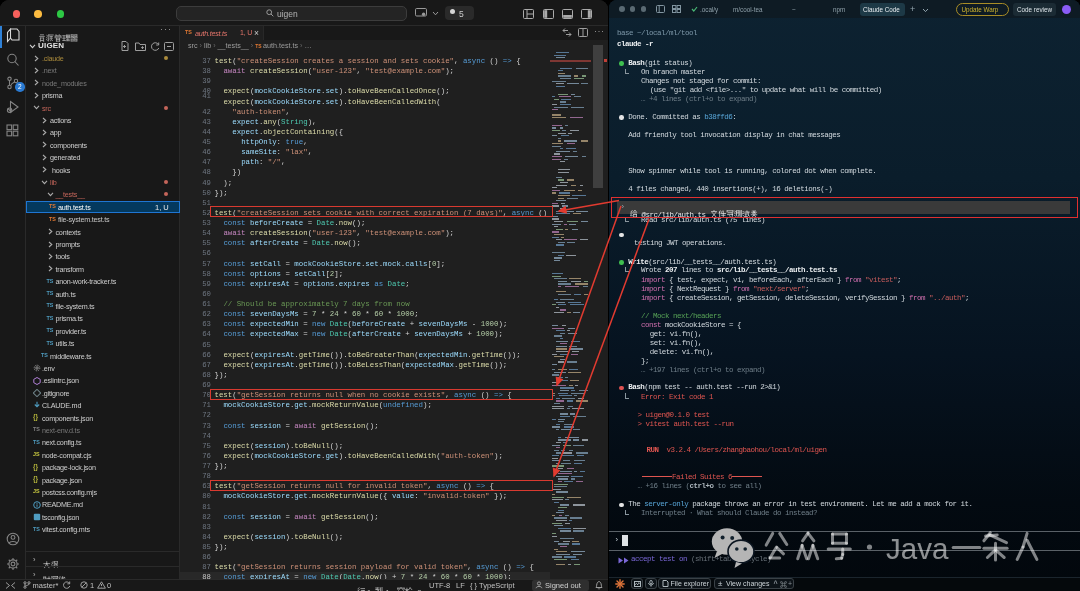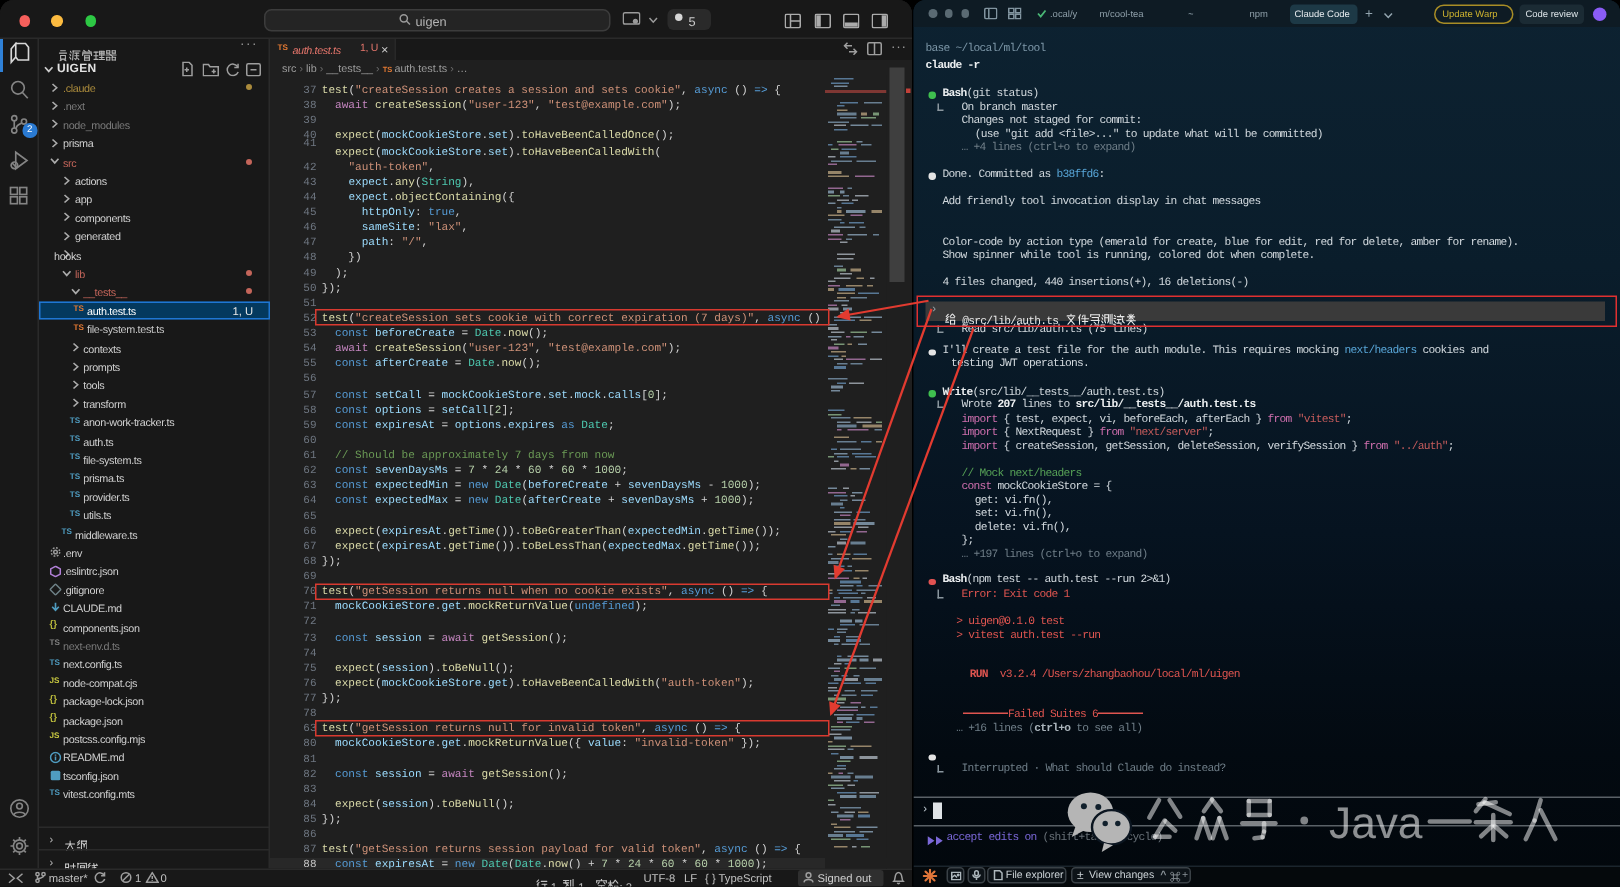"Color-code by action type (emerald" div.tl { html: <div>Color-code by action type (emerald for create, blue for edit, red for delete, amber for rename).</div> -> none }
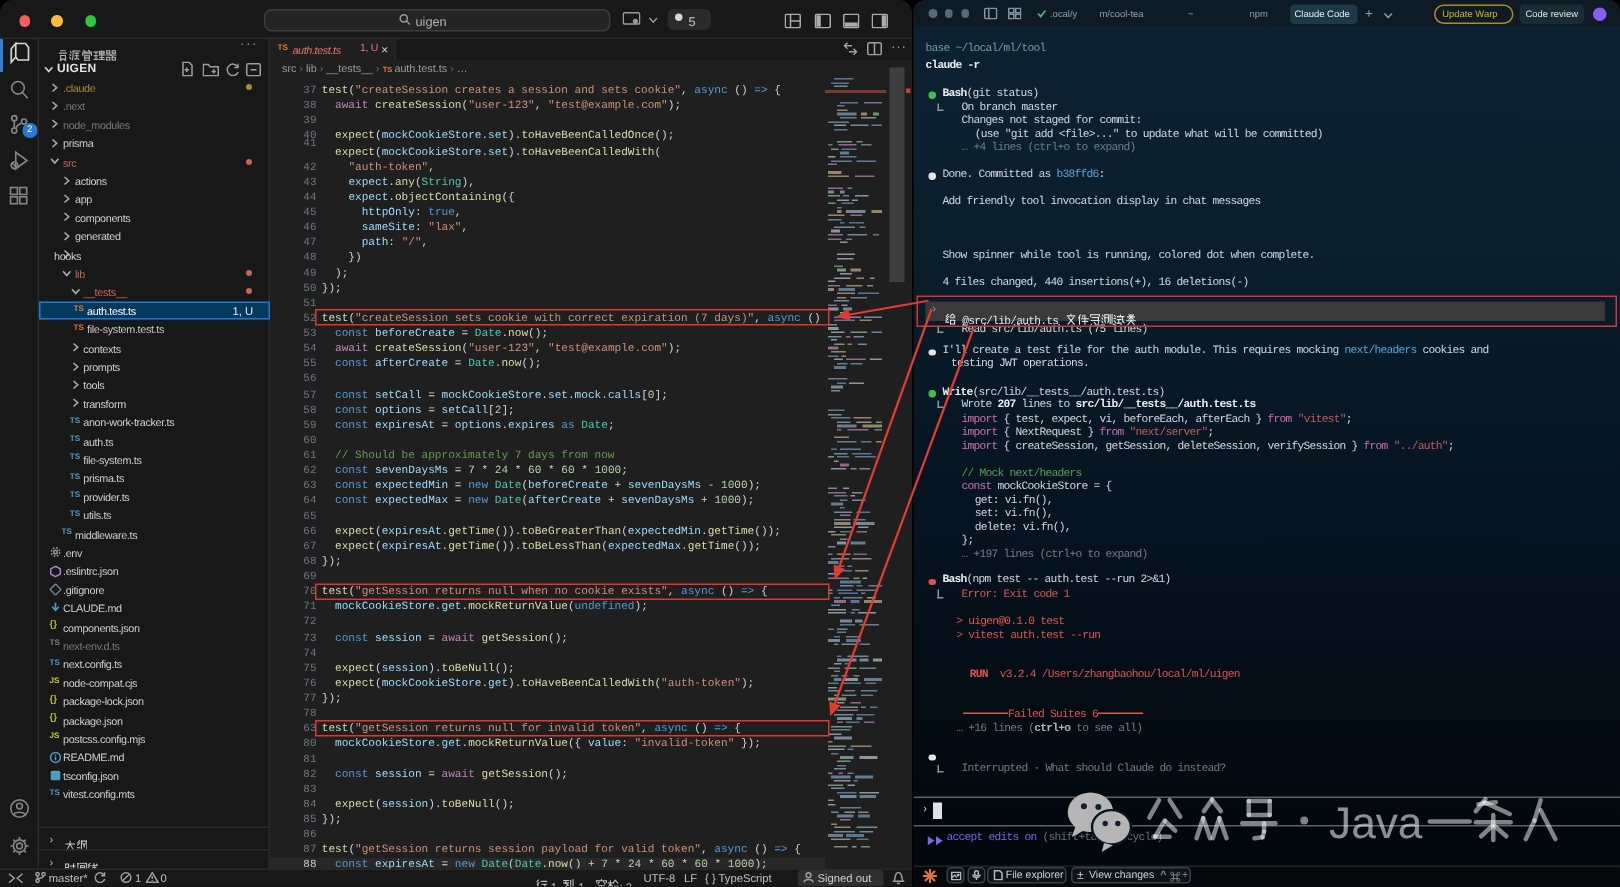"hooks" div { left: 36px -> 52px }
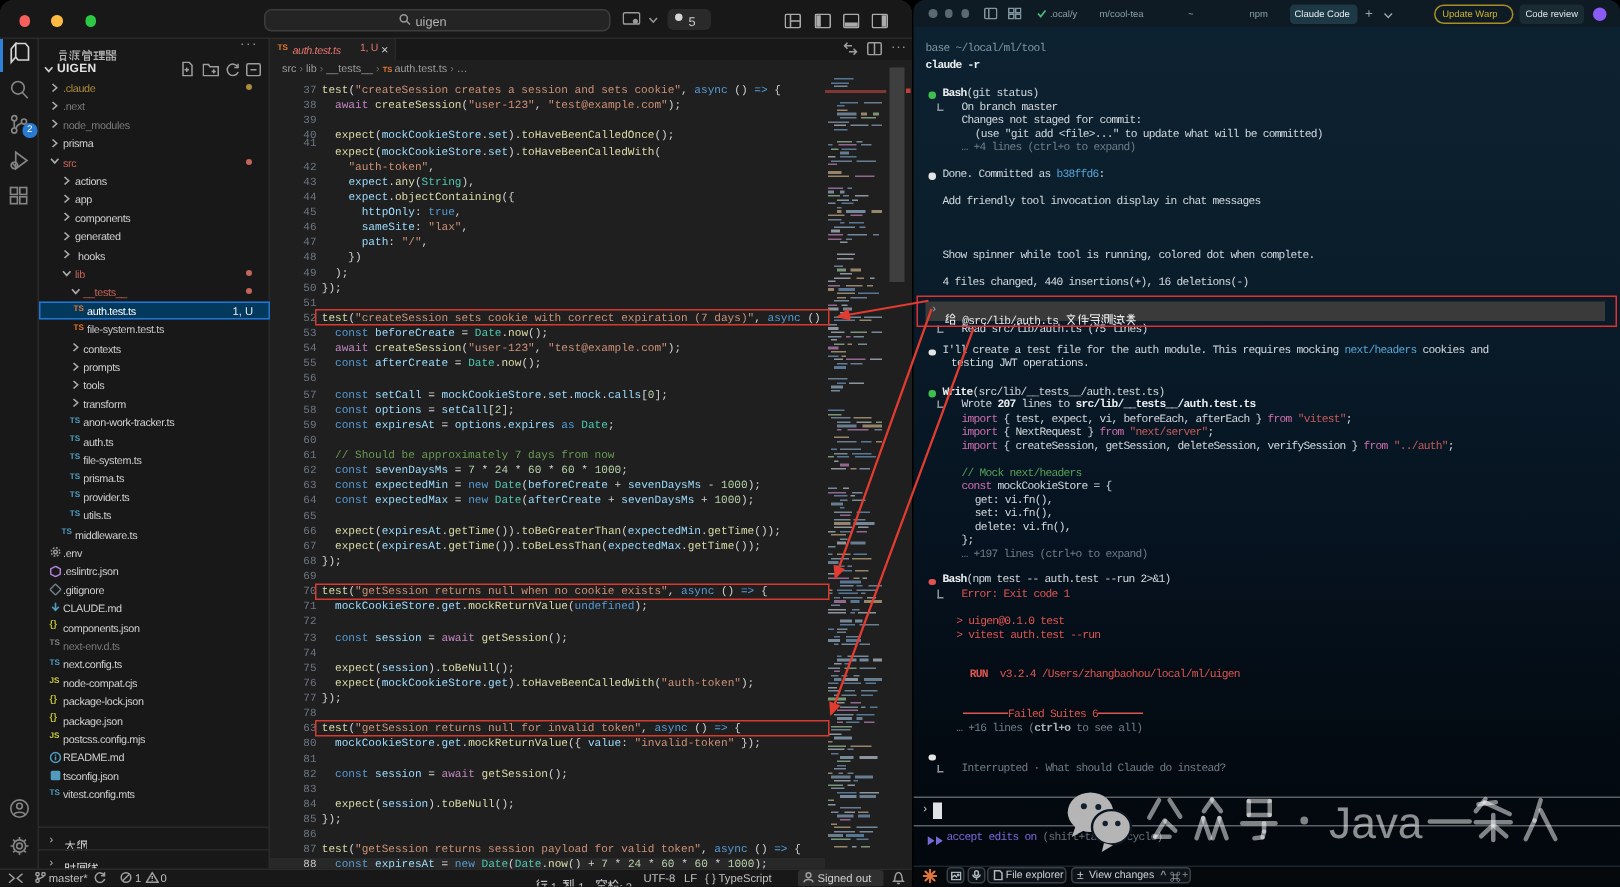"I'll create a test file" div.tl { html: <div>I'll create a test file for the auth module. This requires mocking <span>next/headers</span> cookies and</div> -> none }
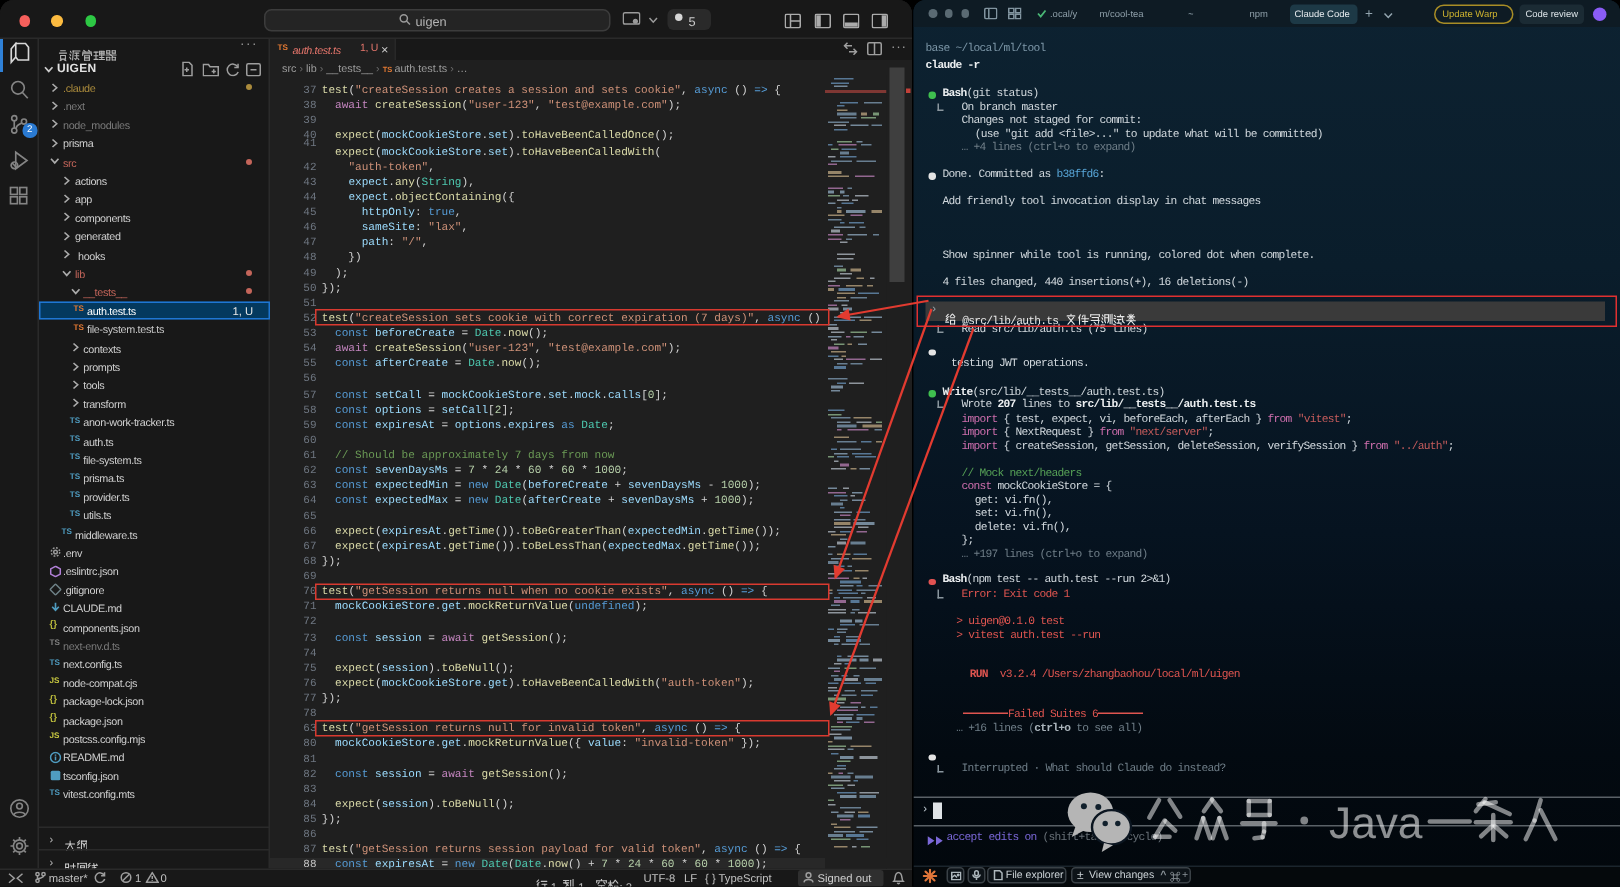"The server-only package throws an" div.tl { html: none -> <div>The <span>server-only</span> package throws an error in test environment. Let me add a mock for it.</div> }
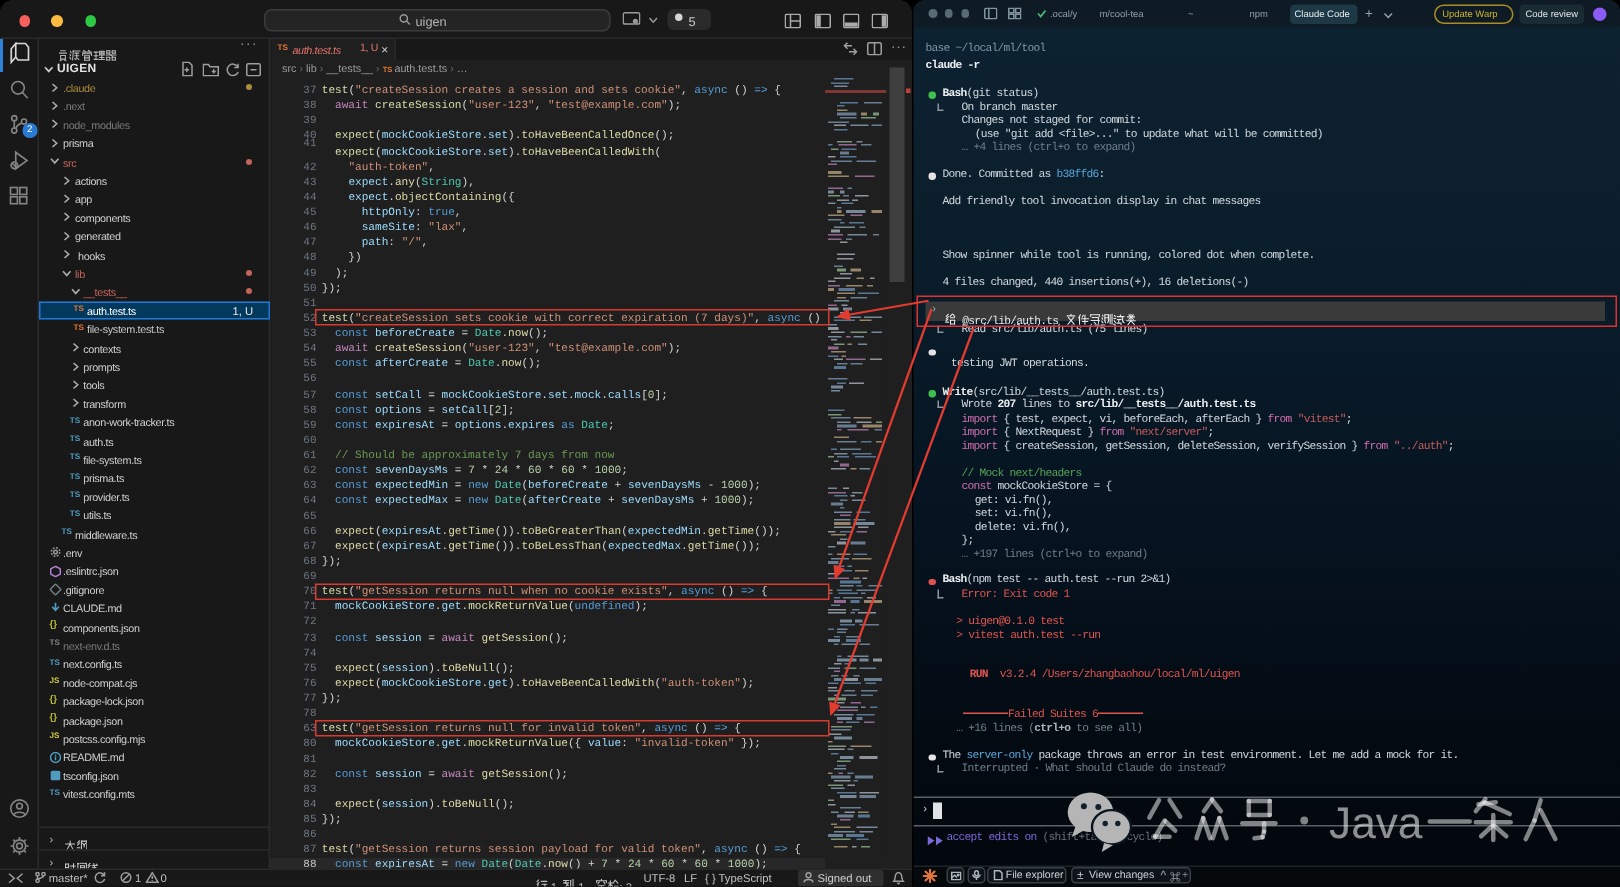"accept edits on" span { text: edits -> test }
